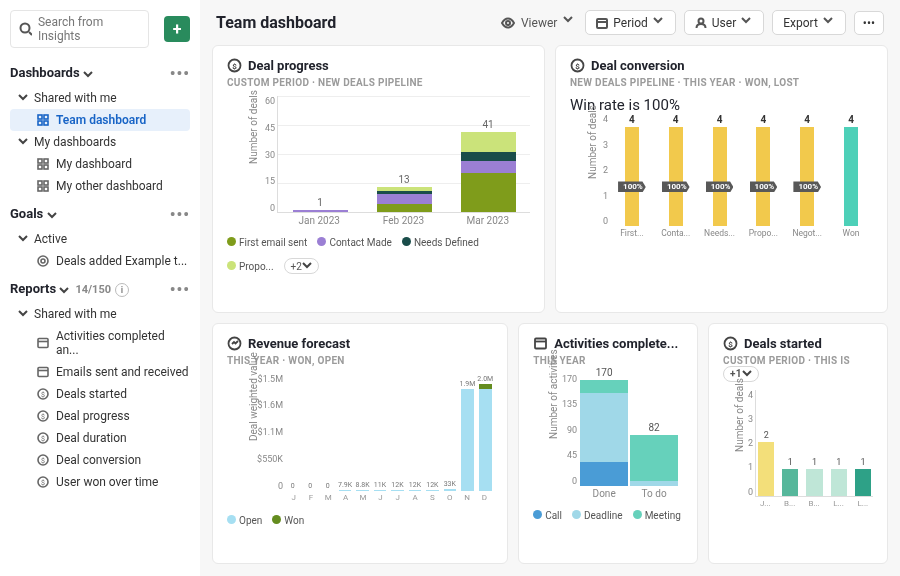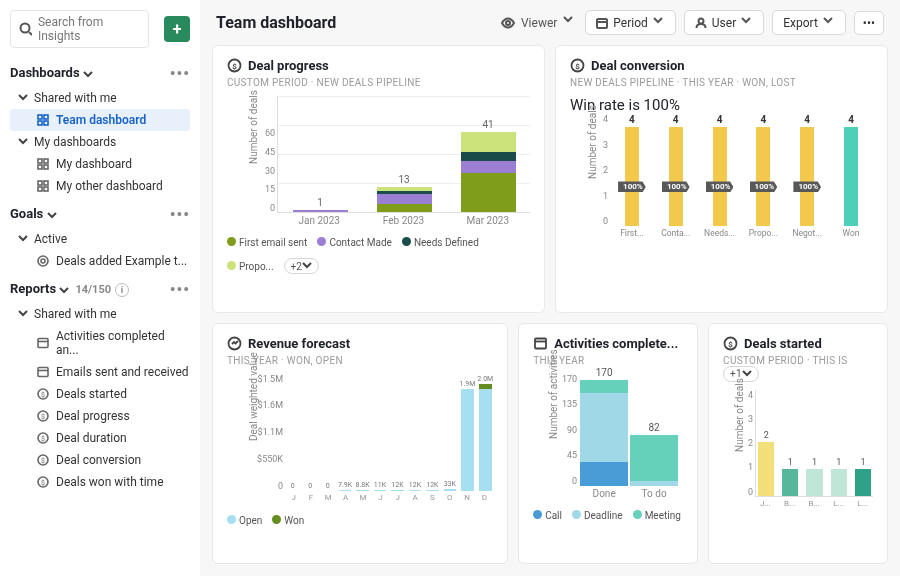"CUSTOM PERIOD · NEW DEALS" .subtitle { font-weight: 400 -> 700 }
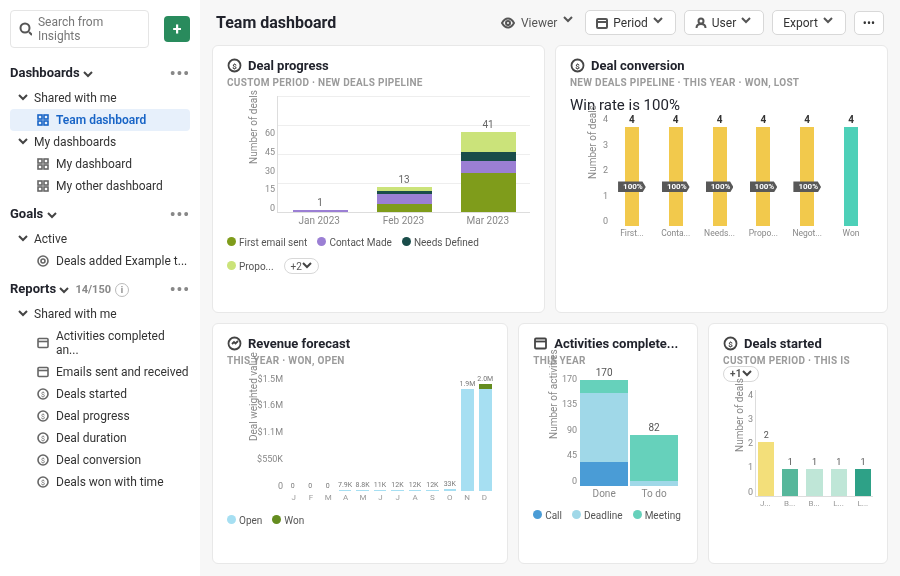"60" .c1-yaxis { margin-top: 32px -> none }
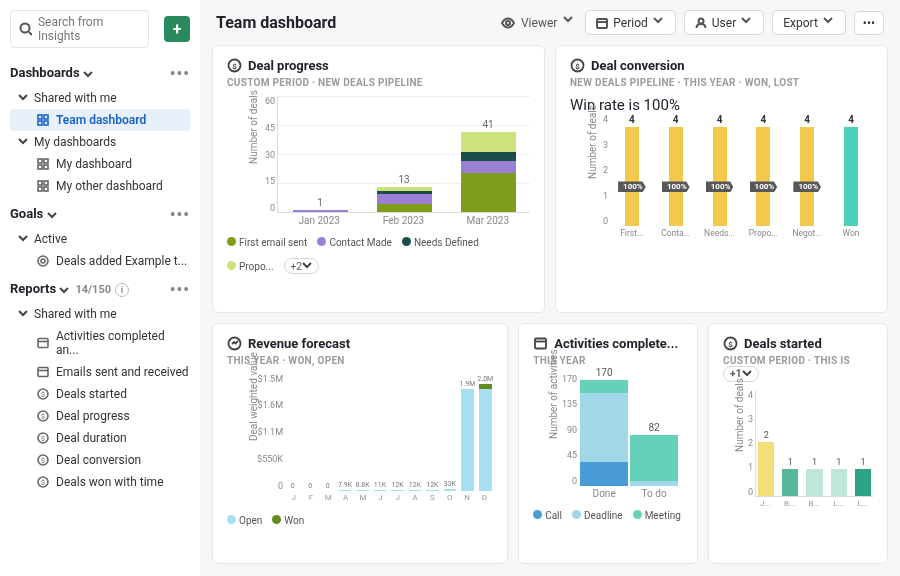"Deals won with time" span { text: Deals won with -> User won over }
